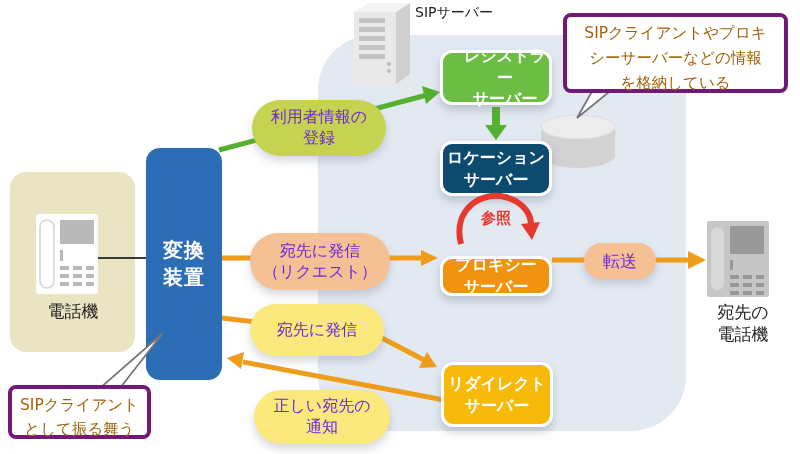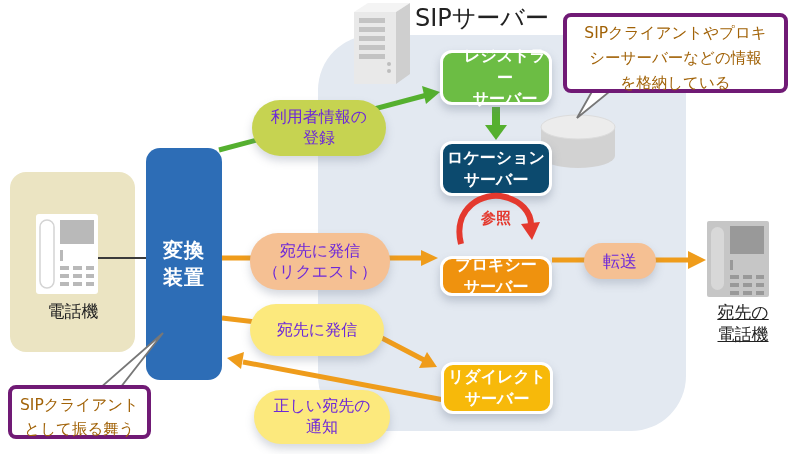"SIPサーバー" .sip-server-label { font-size: 24px -> 14px }
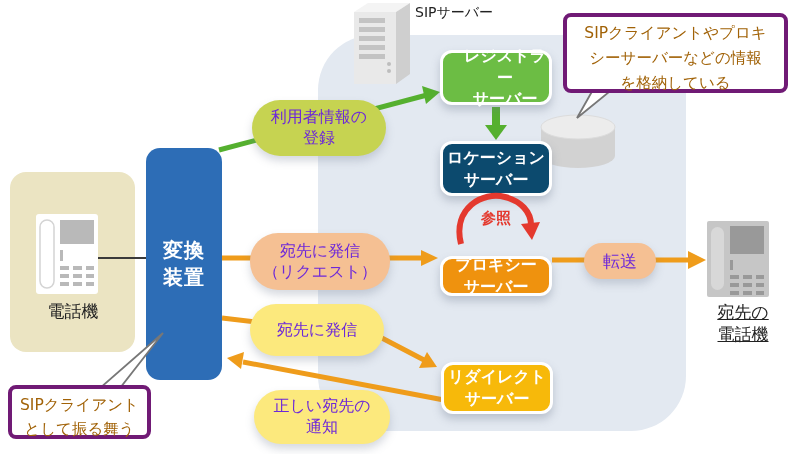"宛先の" .dest-label { text-decoration: underline -> none }
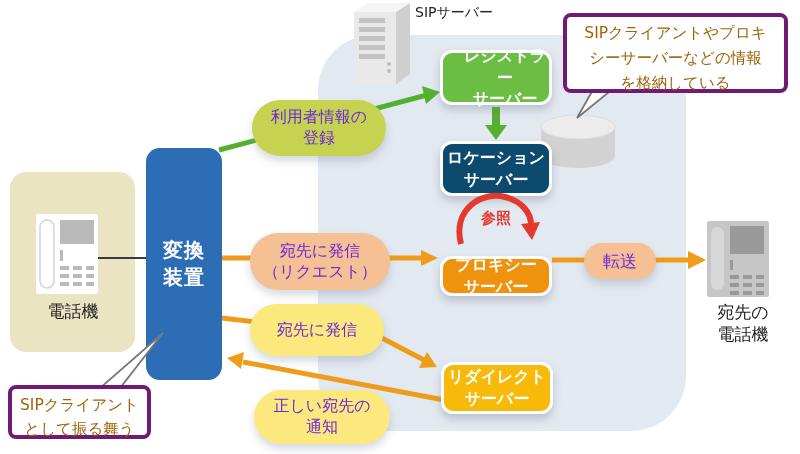"リダイレクト" .redirect { height: 52px -> 65px }
